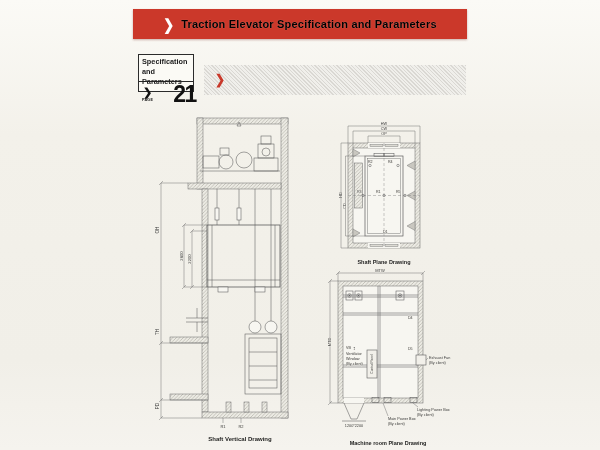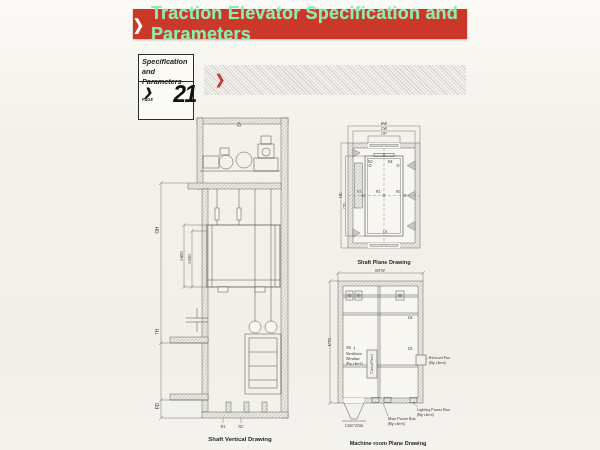"Traction Elevator Specification and" .hdr .ttl { color: #86efac -> #000000; font-size: 18px -> 11px }
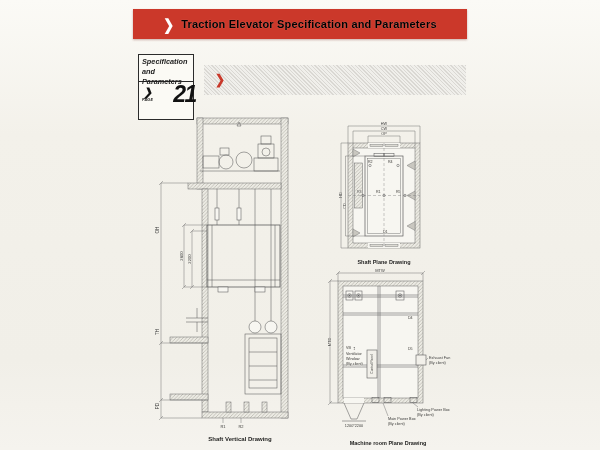"Specification" .tab { font-style: italic -> none; height: 66px -> 38px }
